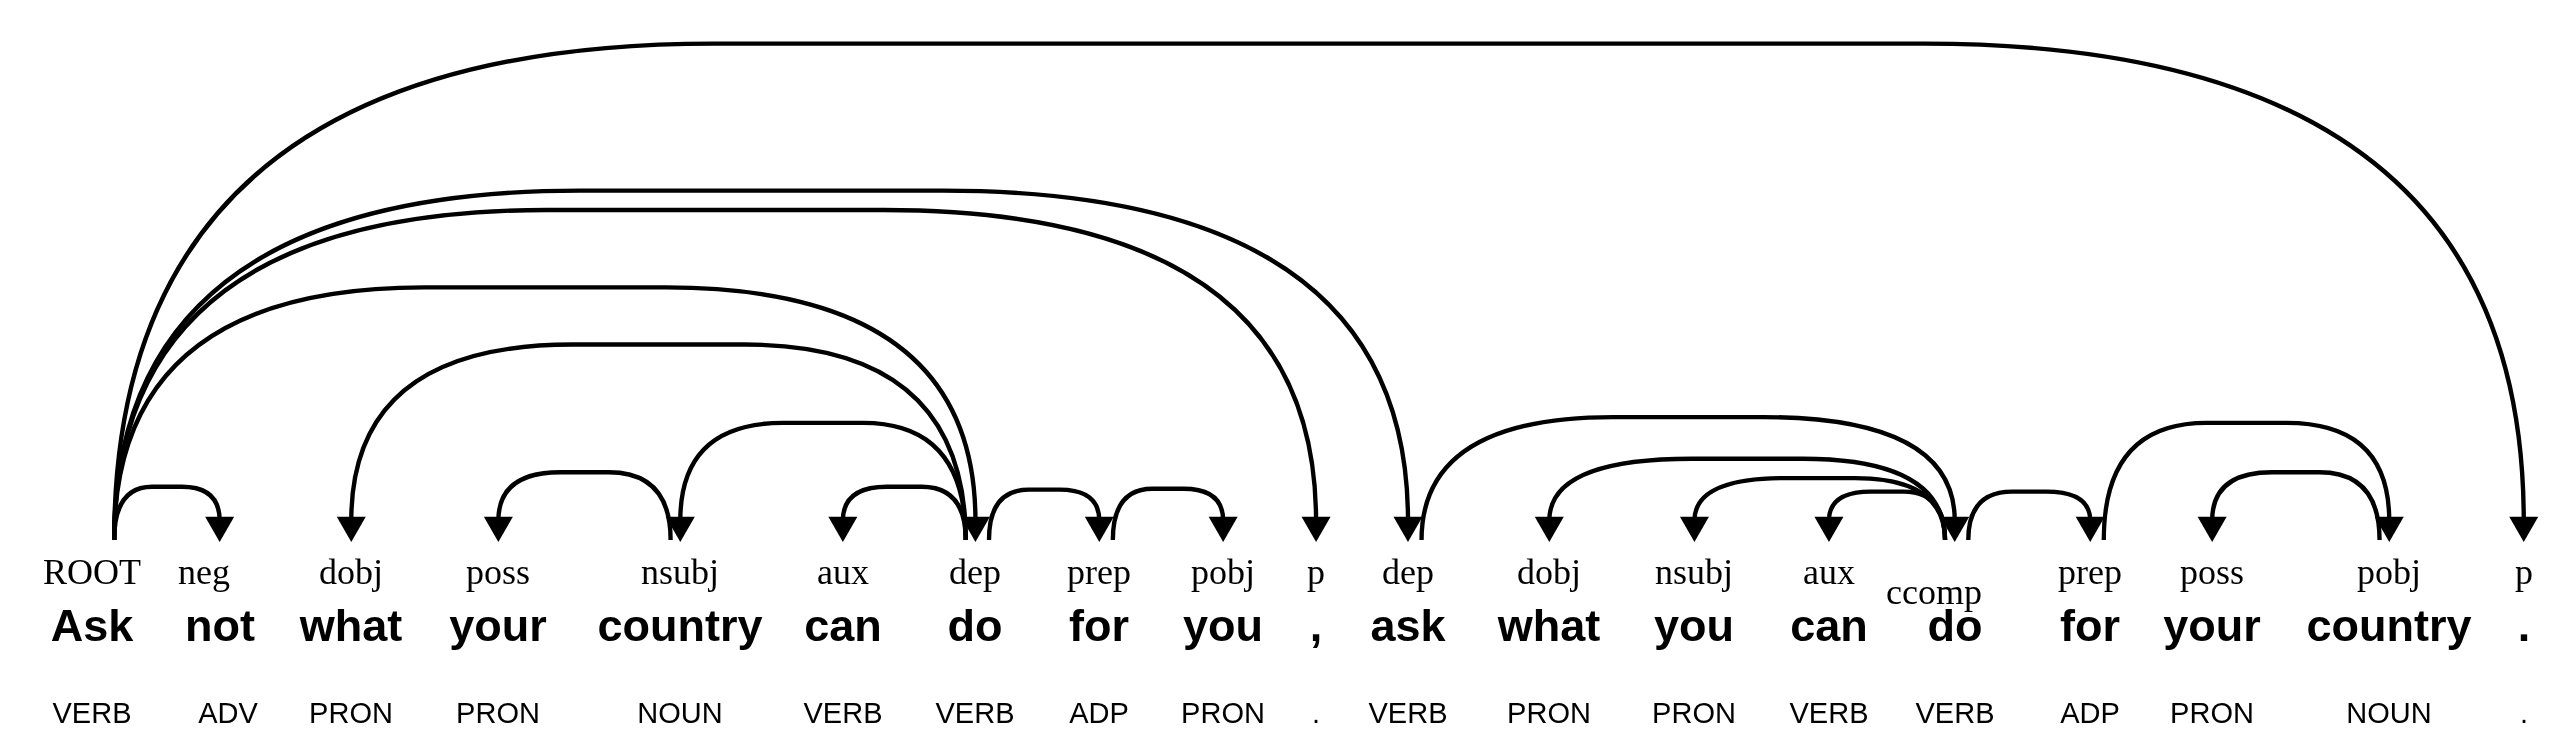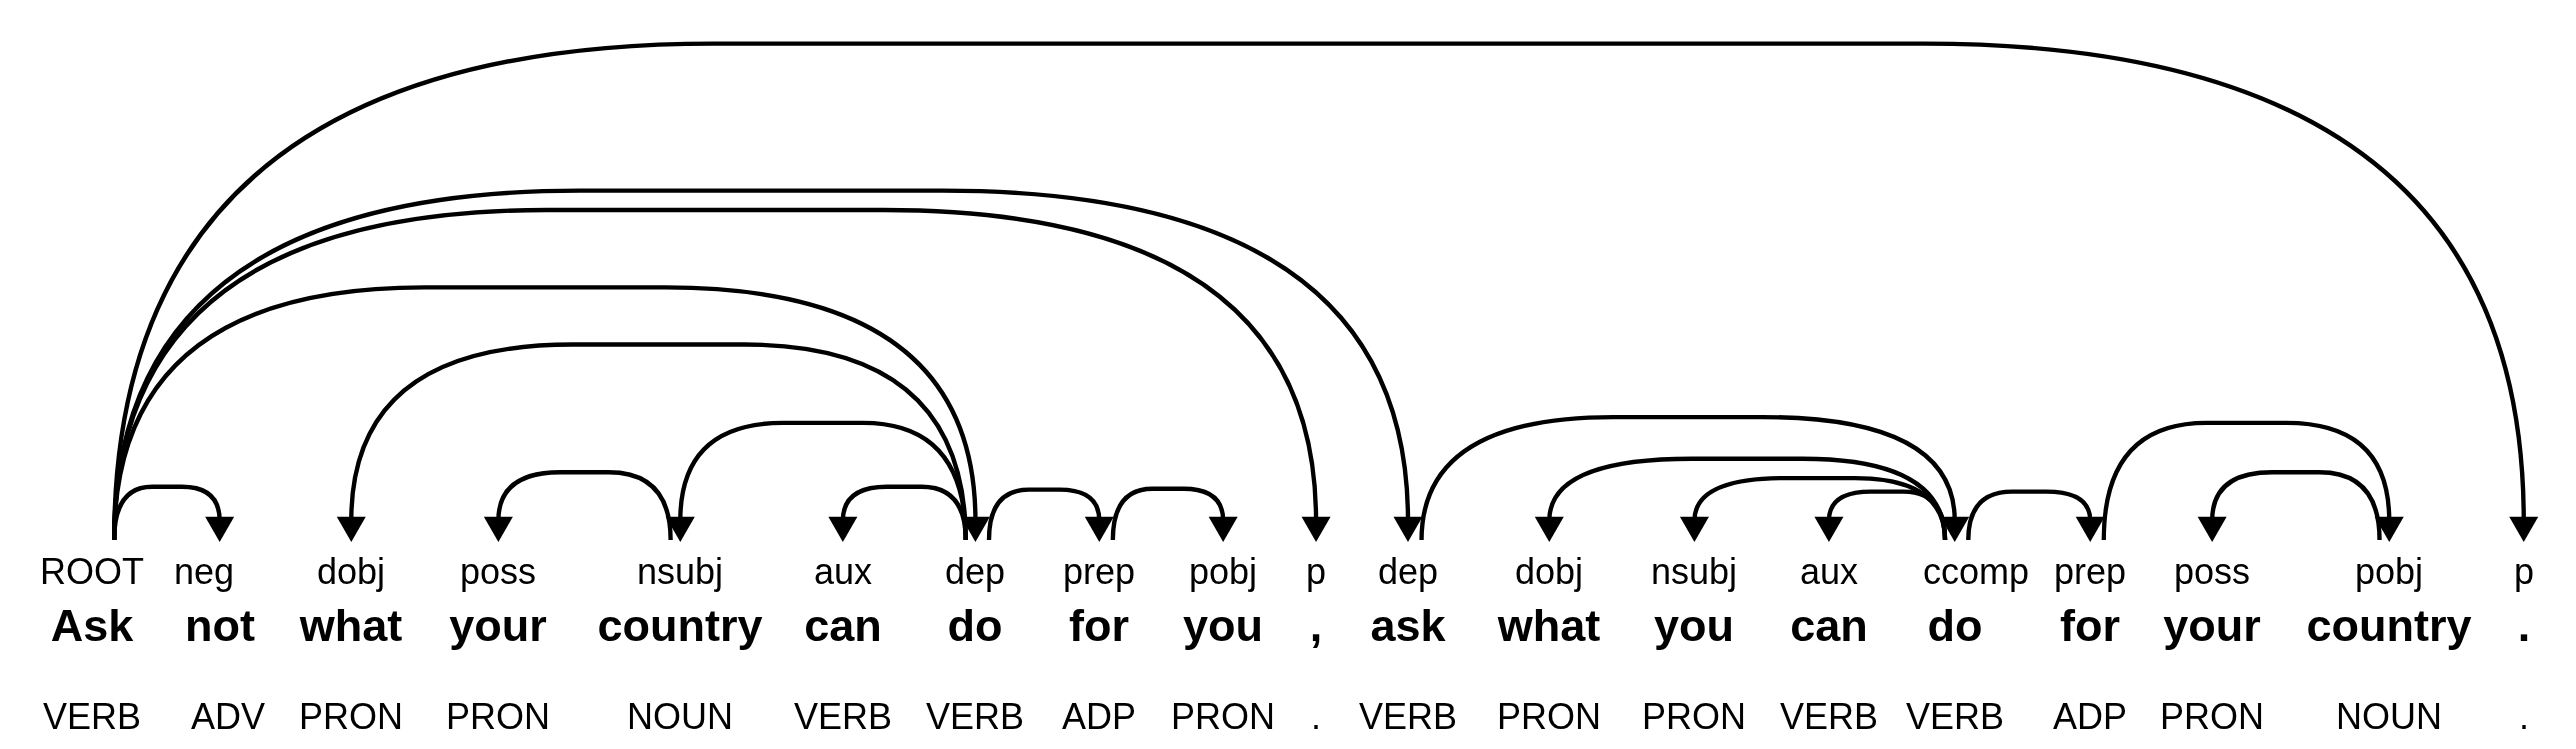"ROOT" .tok.dep-label { font-family: none -> Liberation Serif, serif }
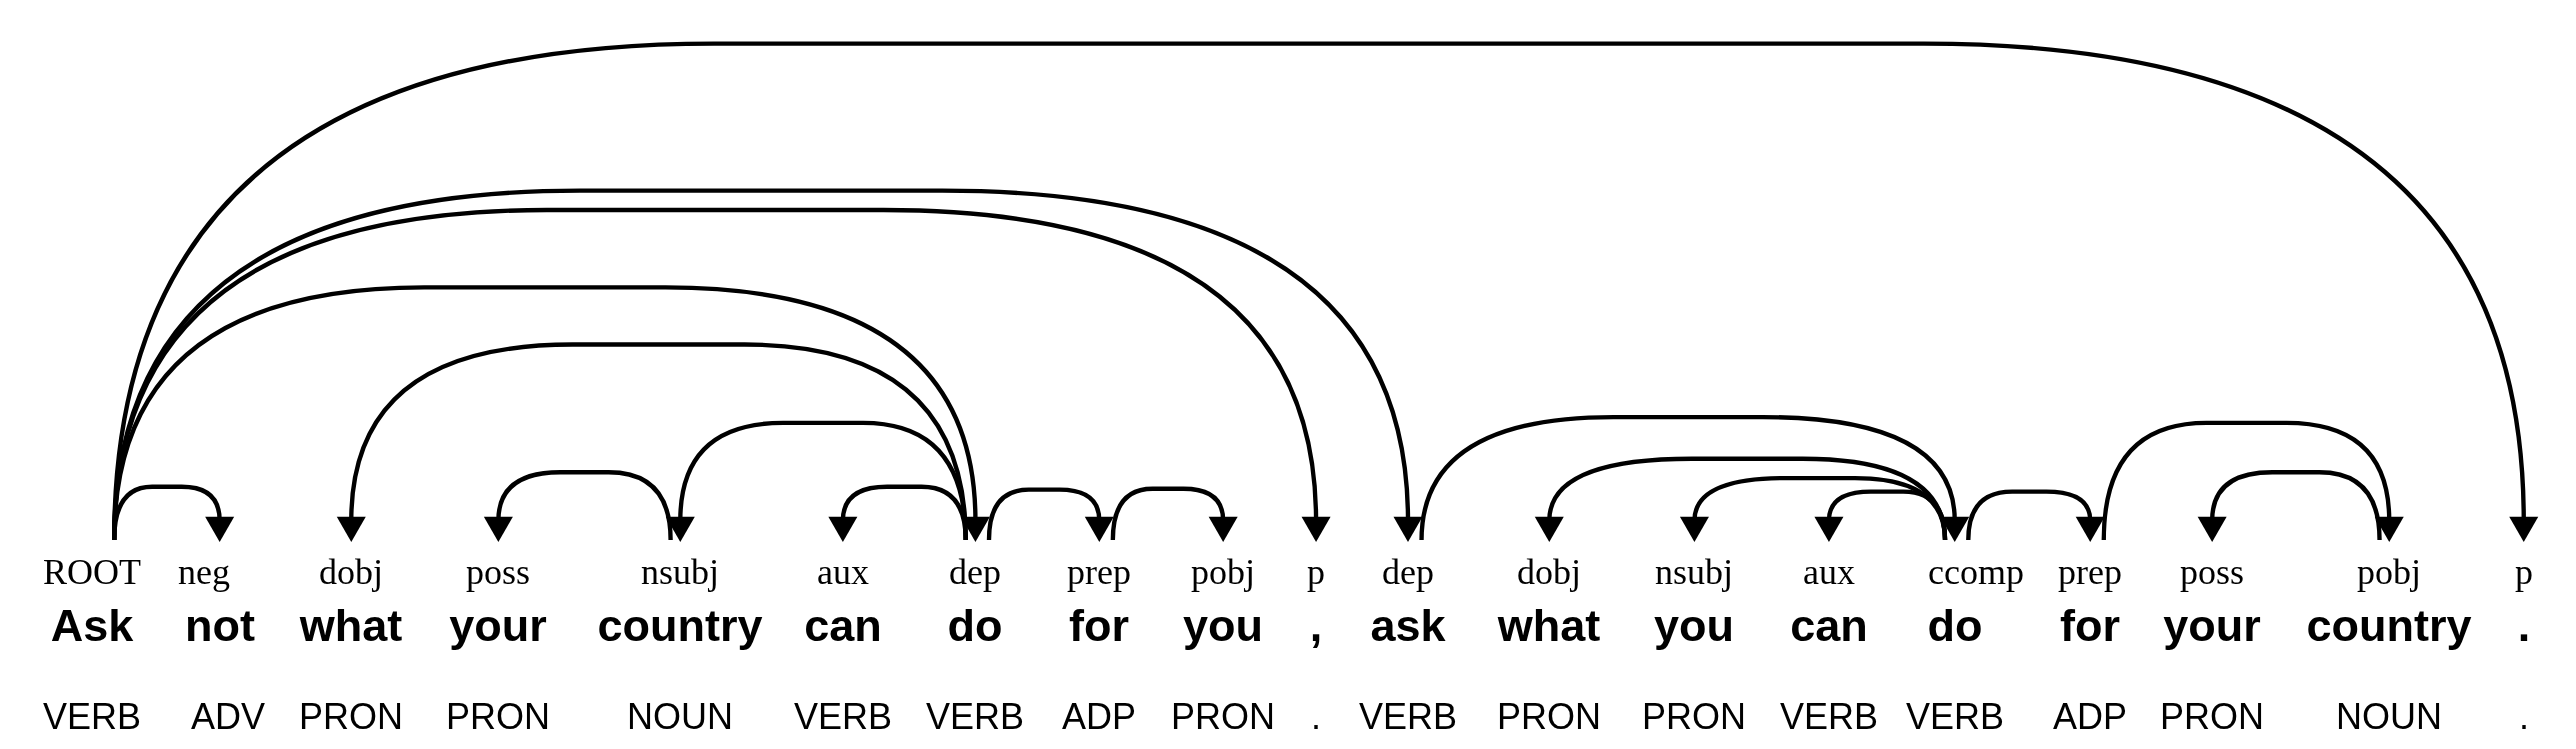"ccomp" span.tok { left: 1976px -> 1934px; margin-top: none -> 20px }
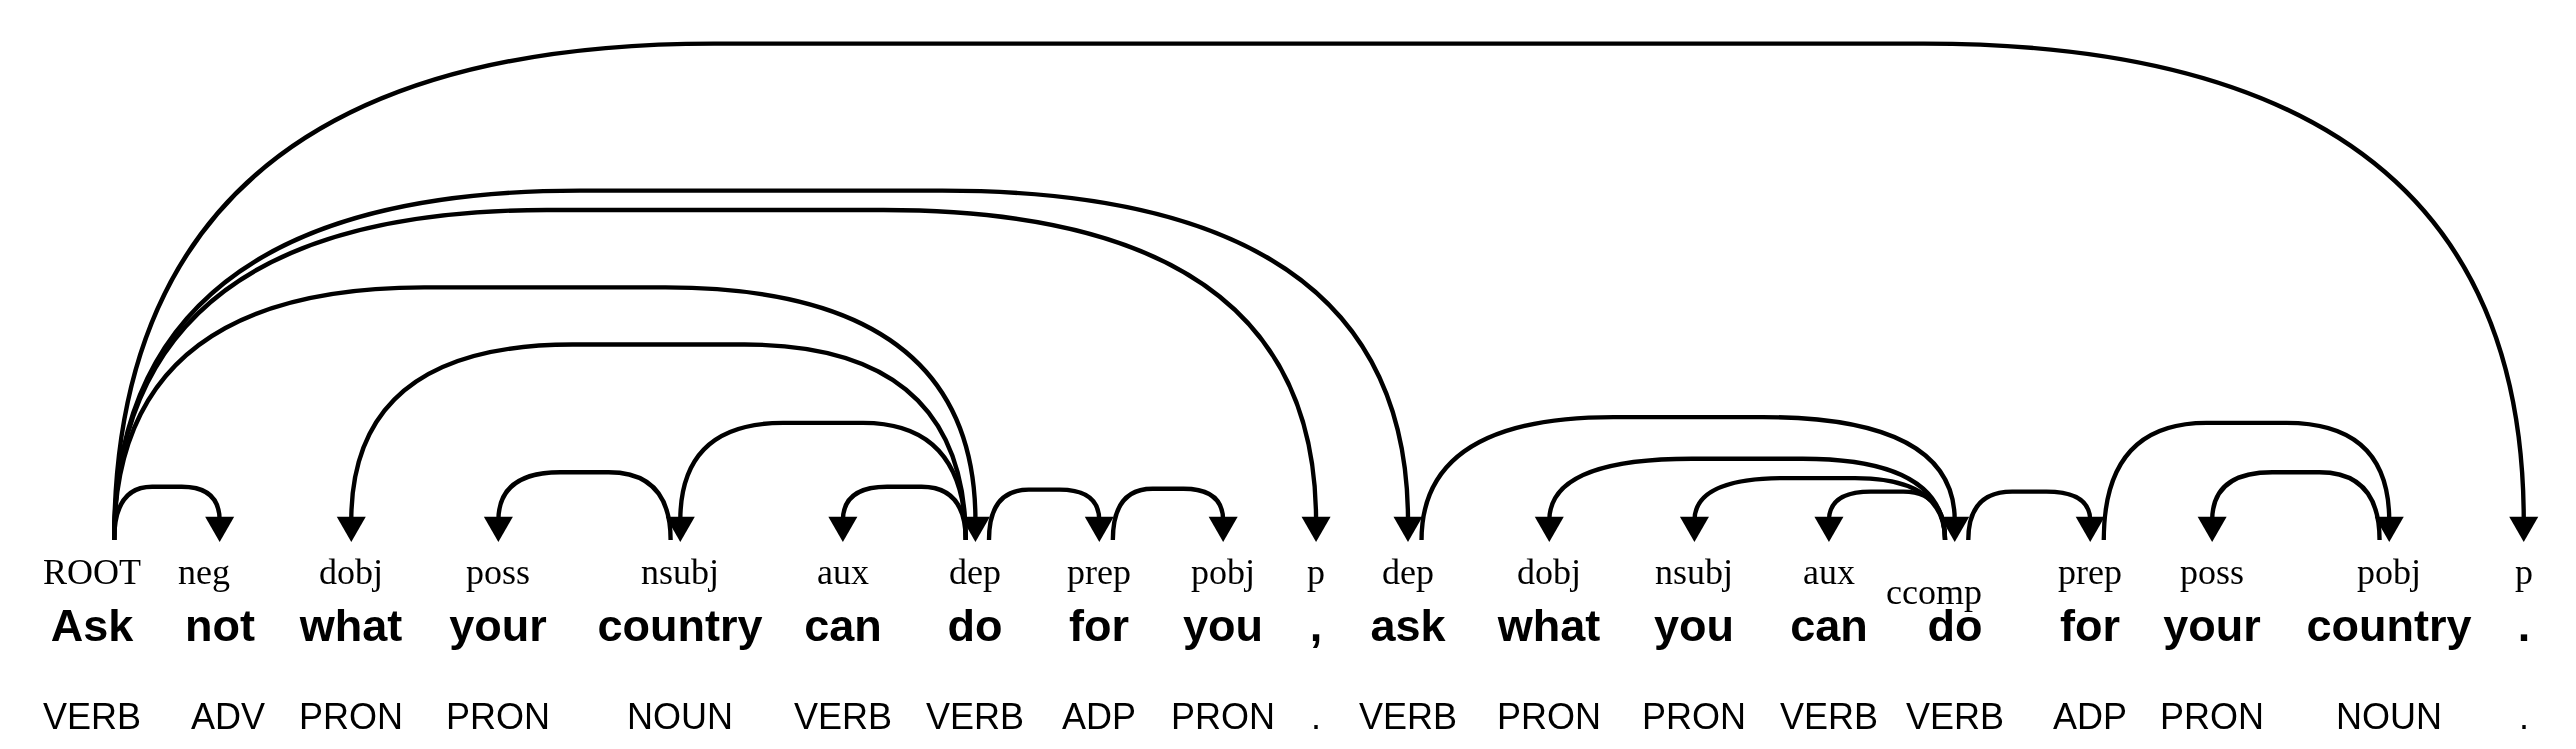"VERB" .tok.pos-tag { font-size: 36px -> 29px }
